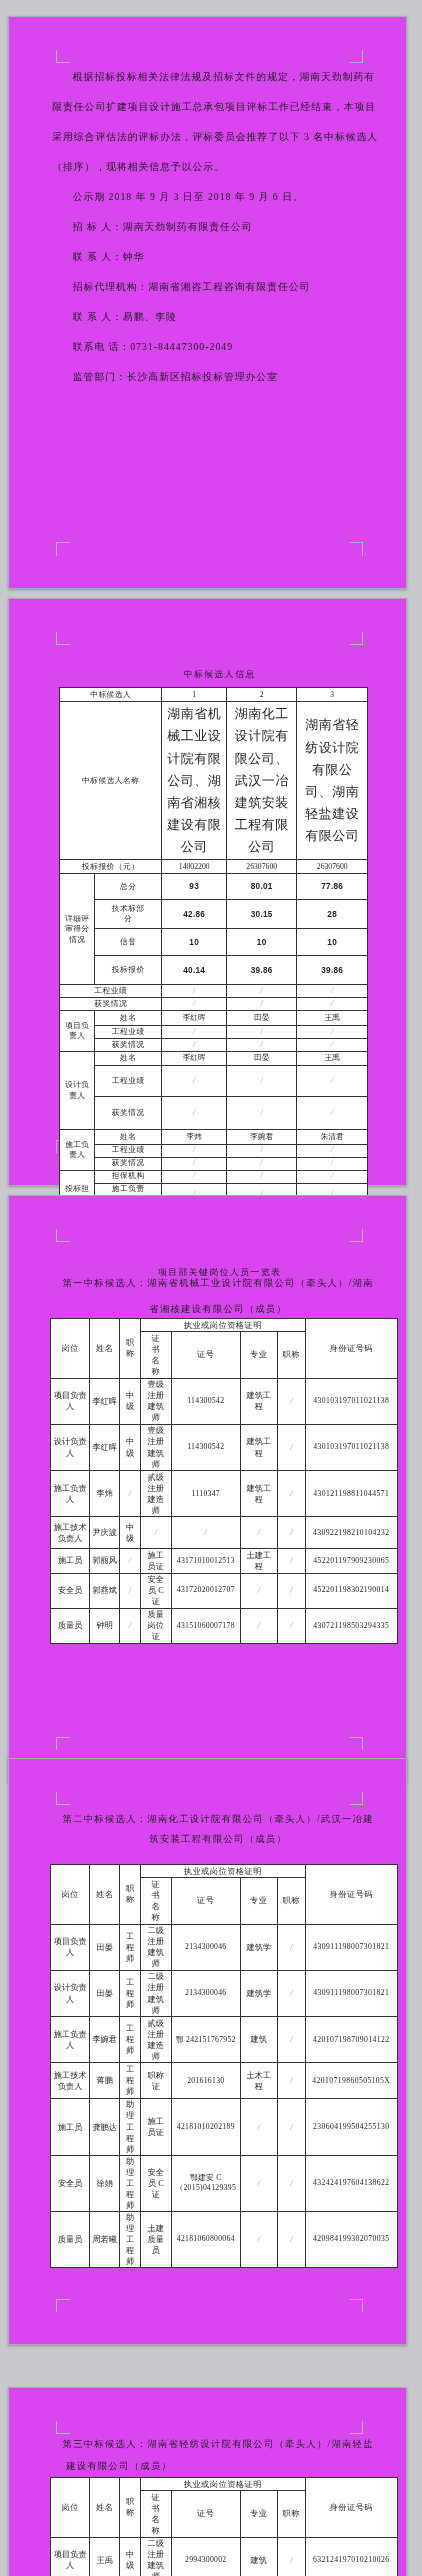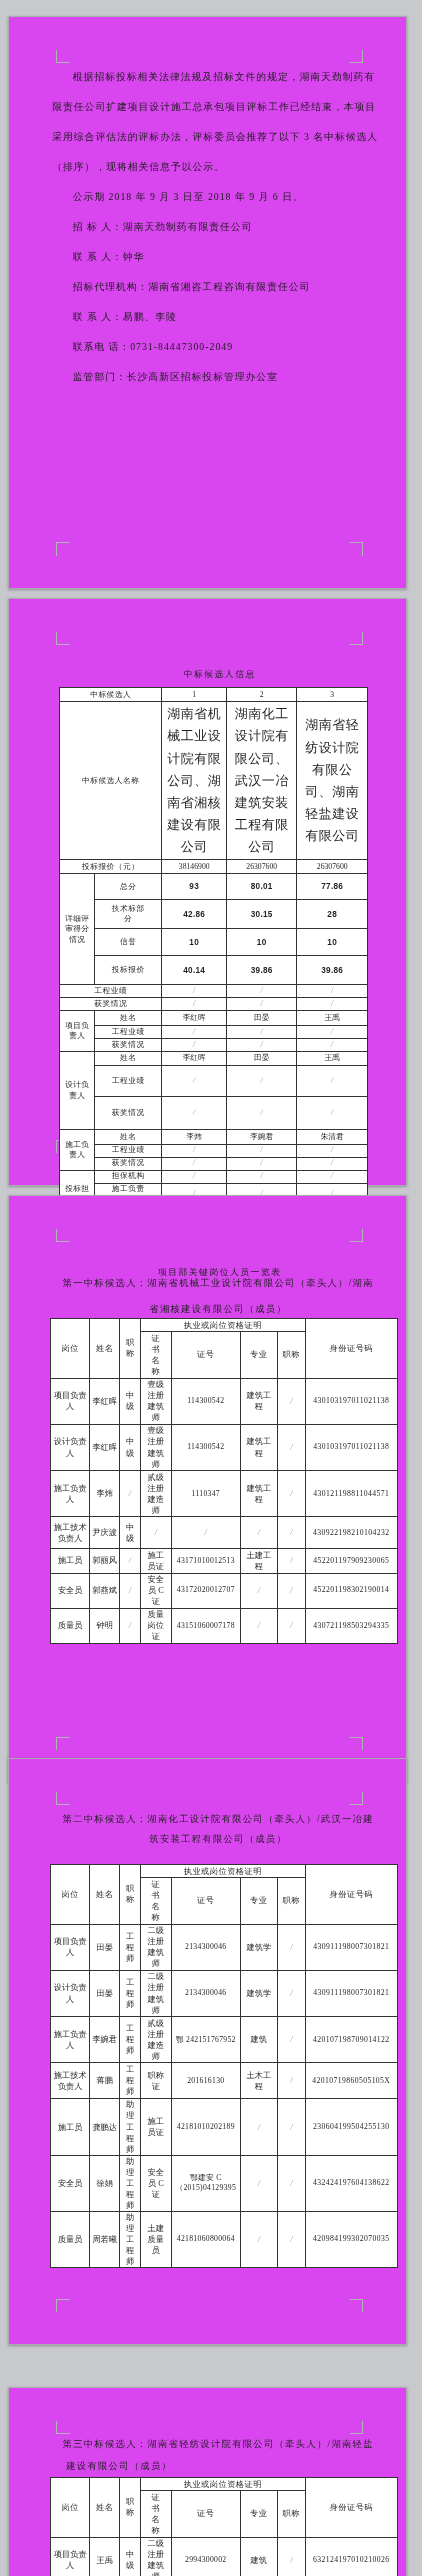"38146900" td.val { text: 38146900 -> 14002200 }
